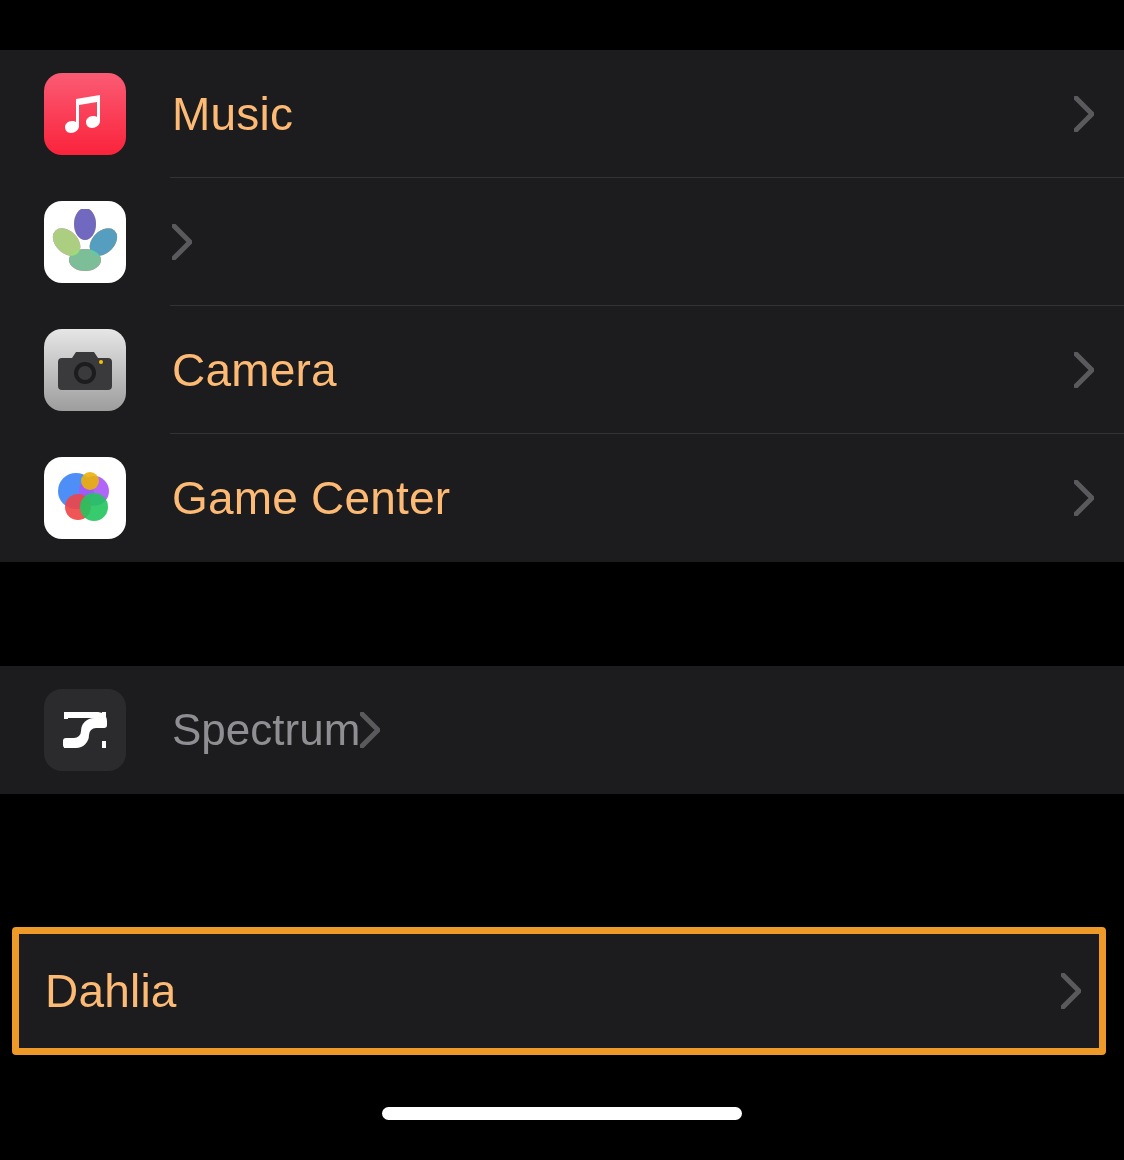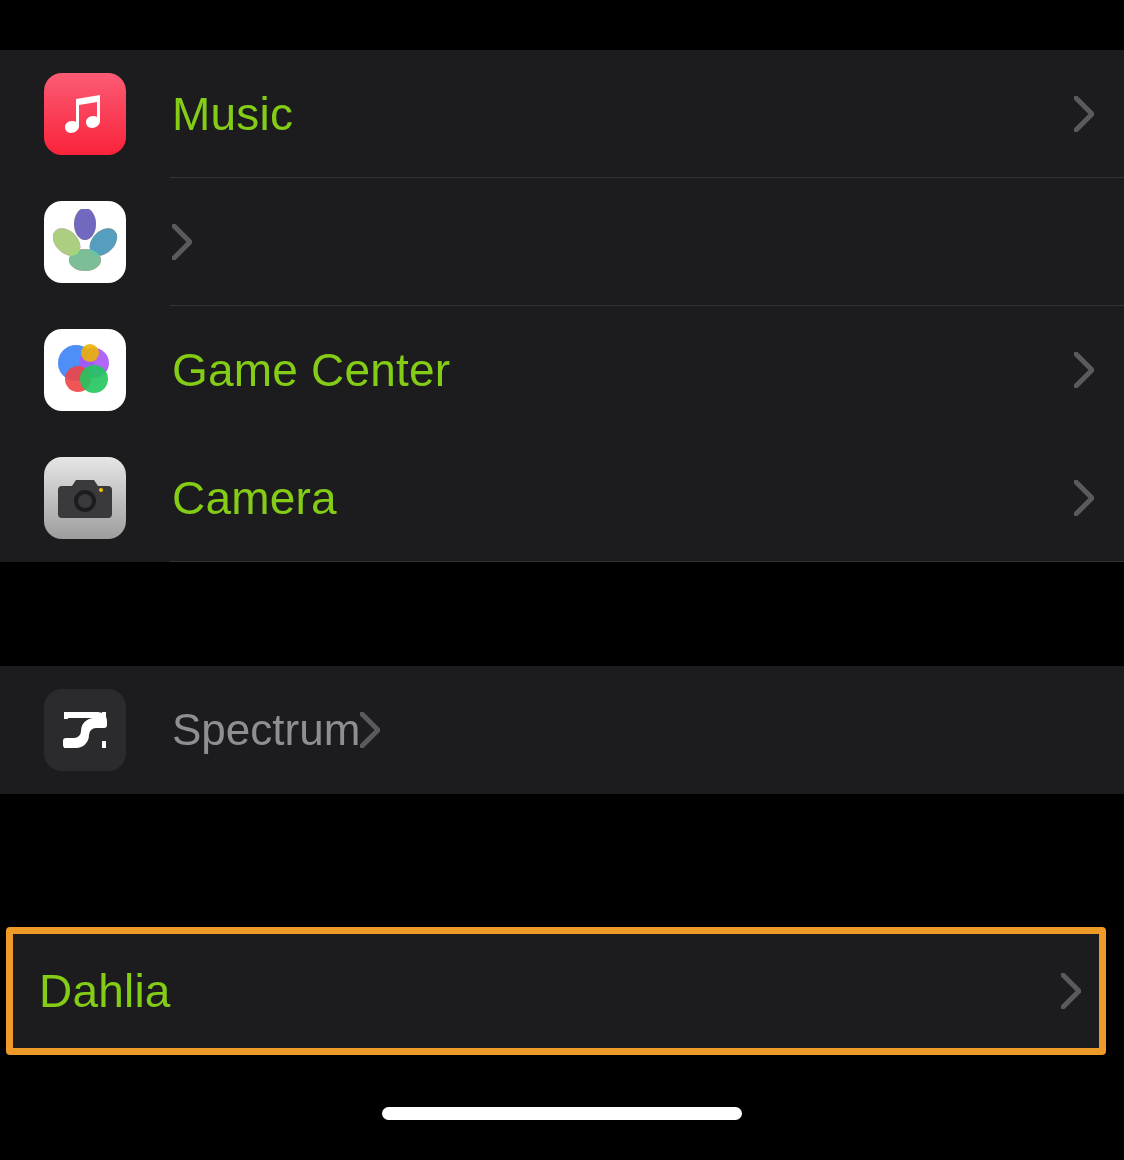"Music" .label { color: #84cc16 -> #fdba74 }
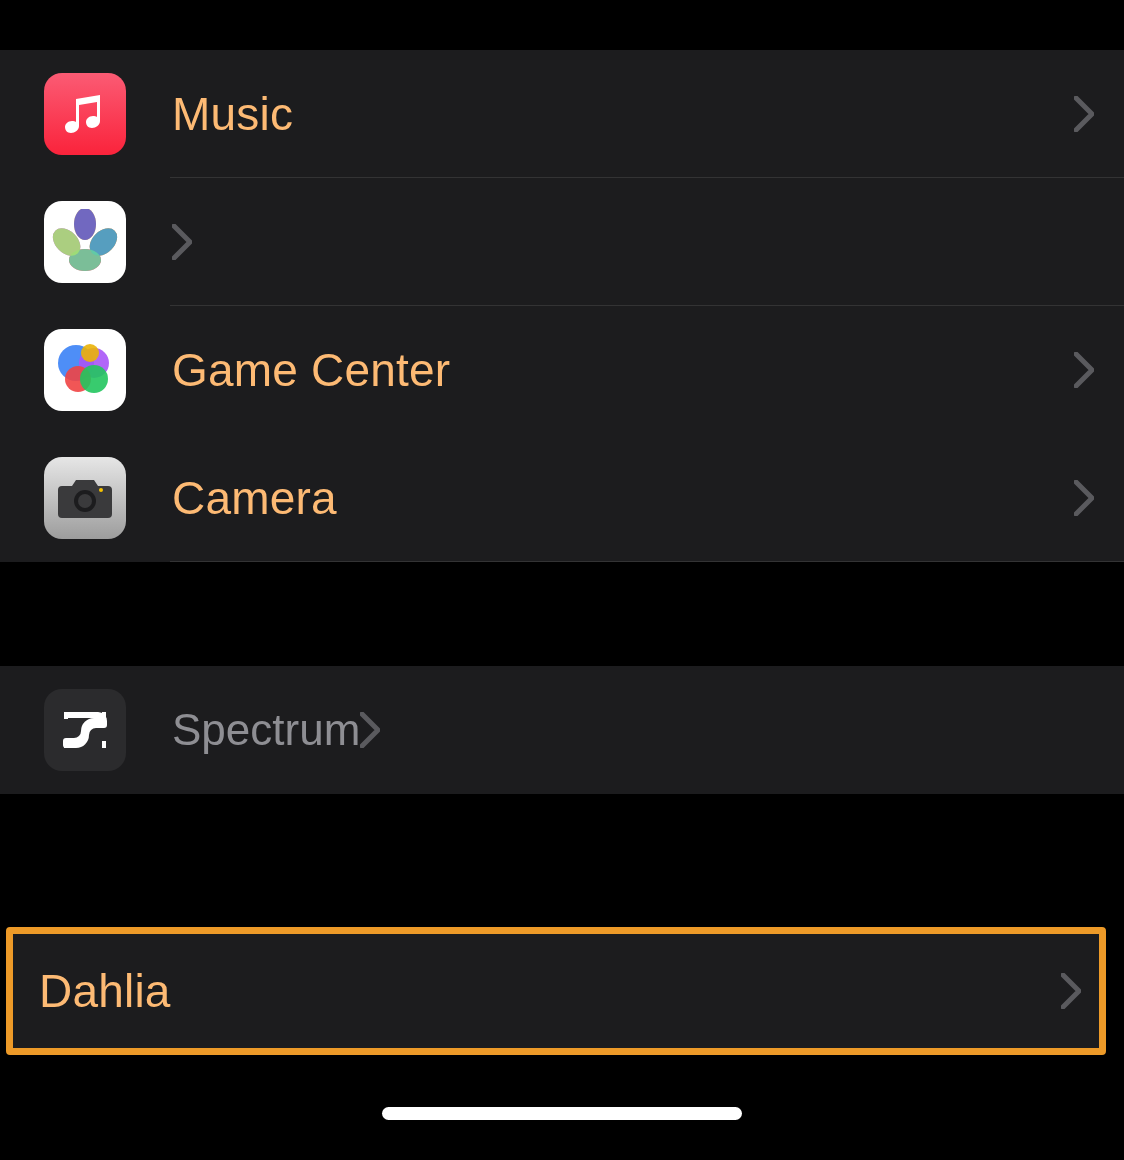"Game Center" div.row { order: before "Camera" -> after "Camera" }
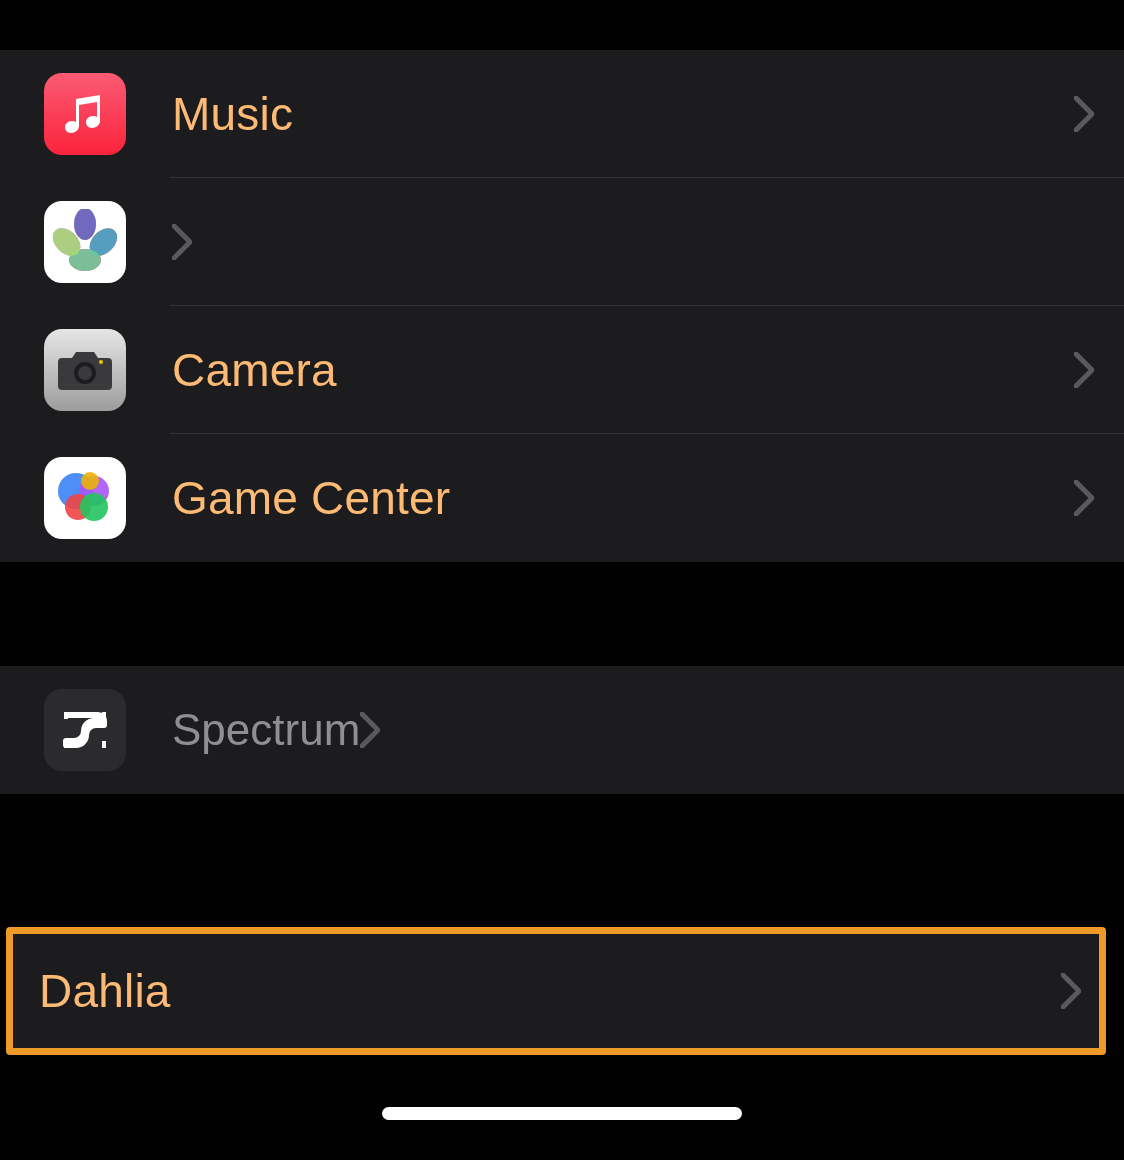"Dahlia" .highlight-wrap { padding: 3px 18px 3px 6px -> 3px 18px 3px 12px }
